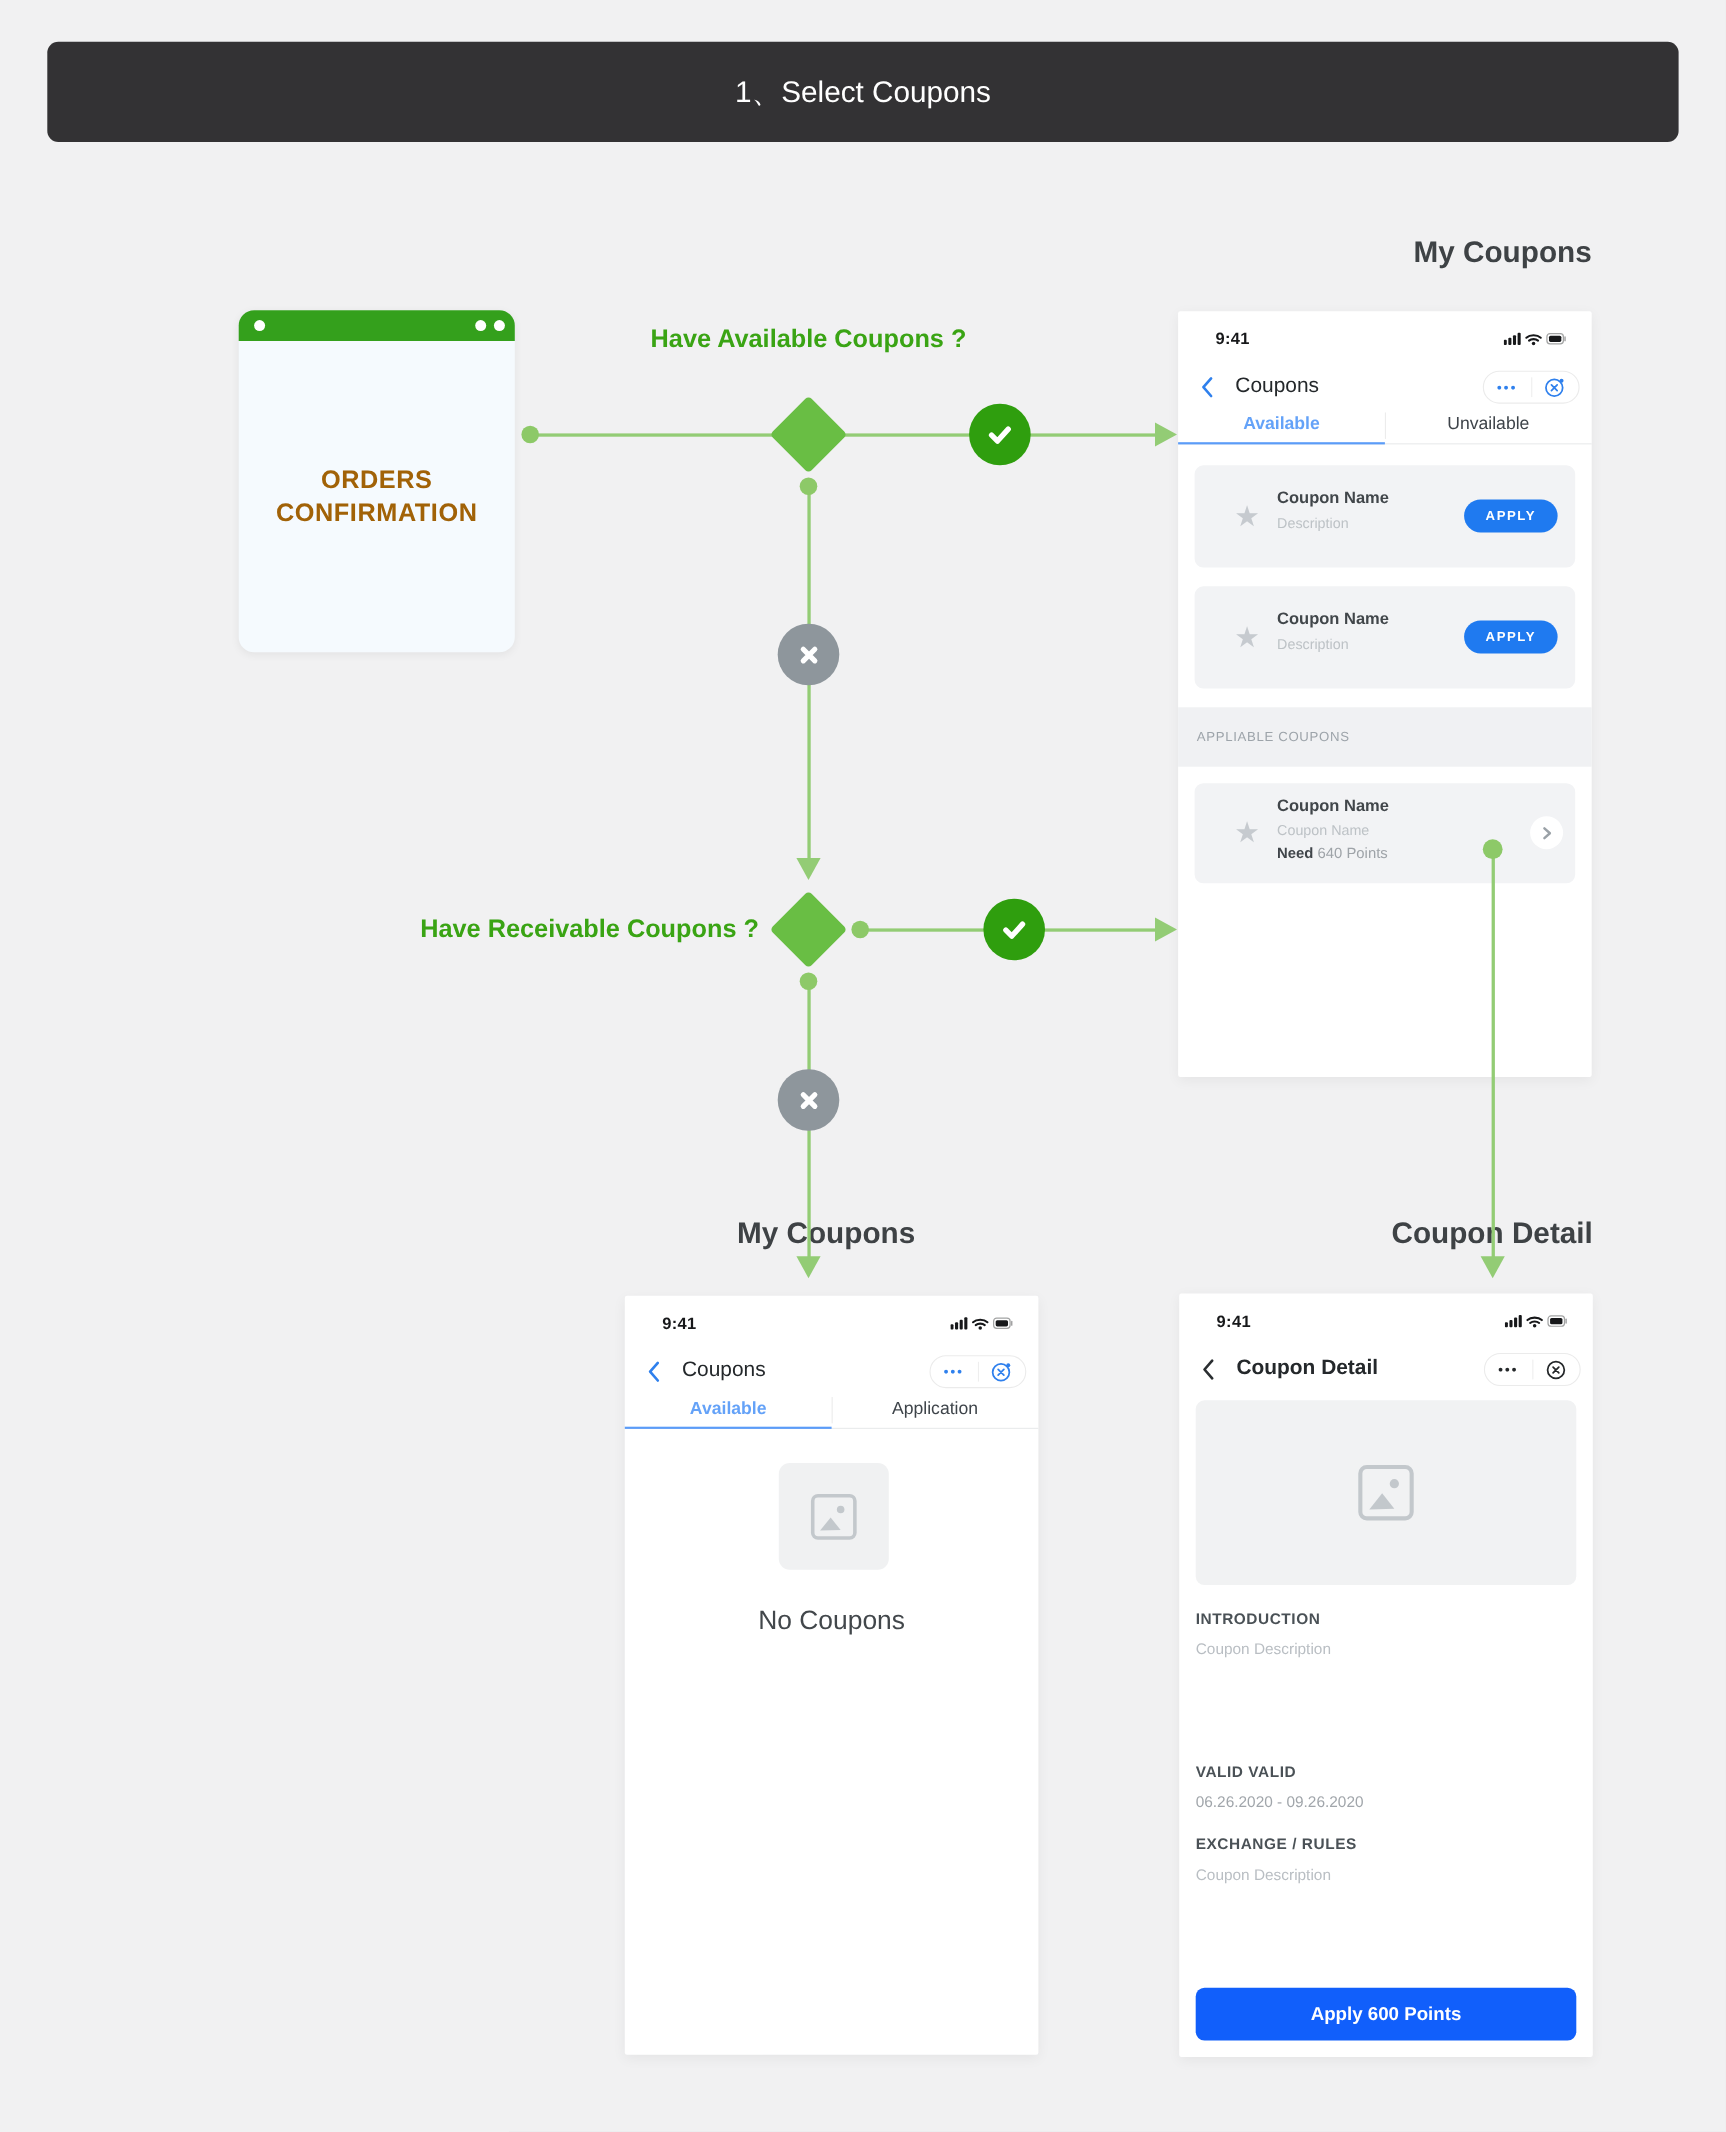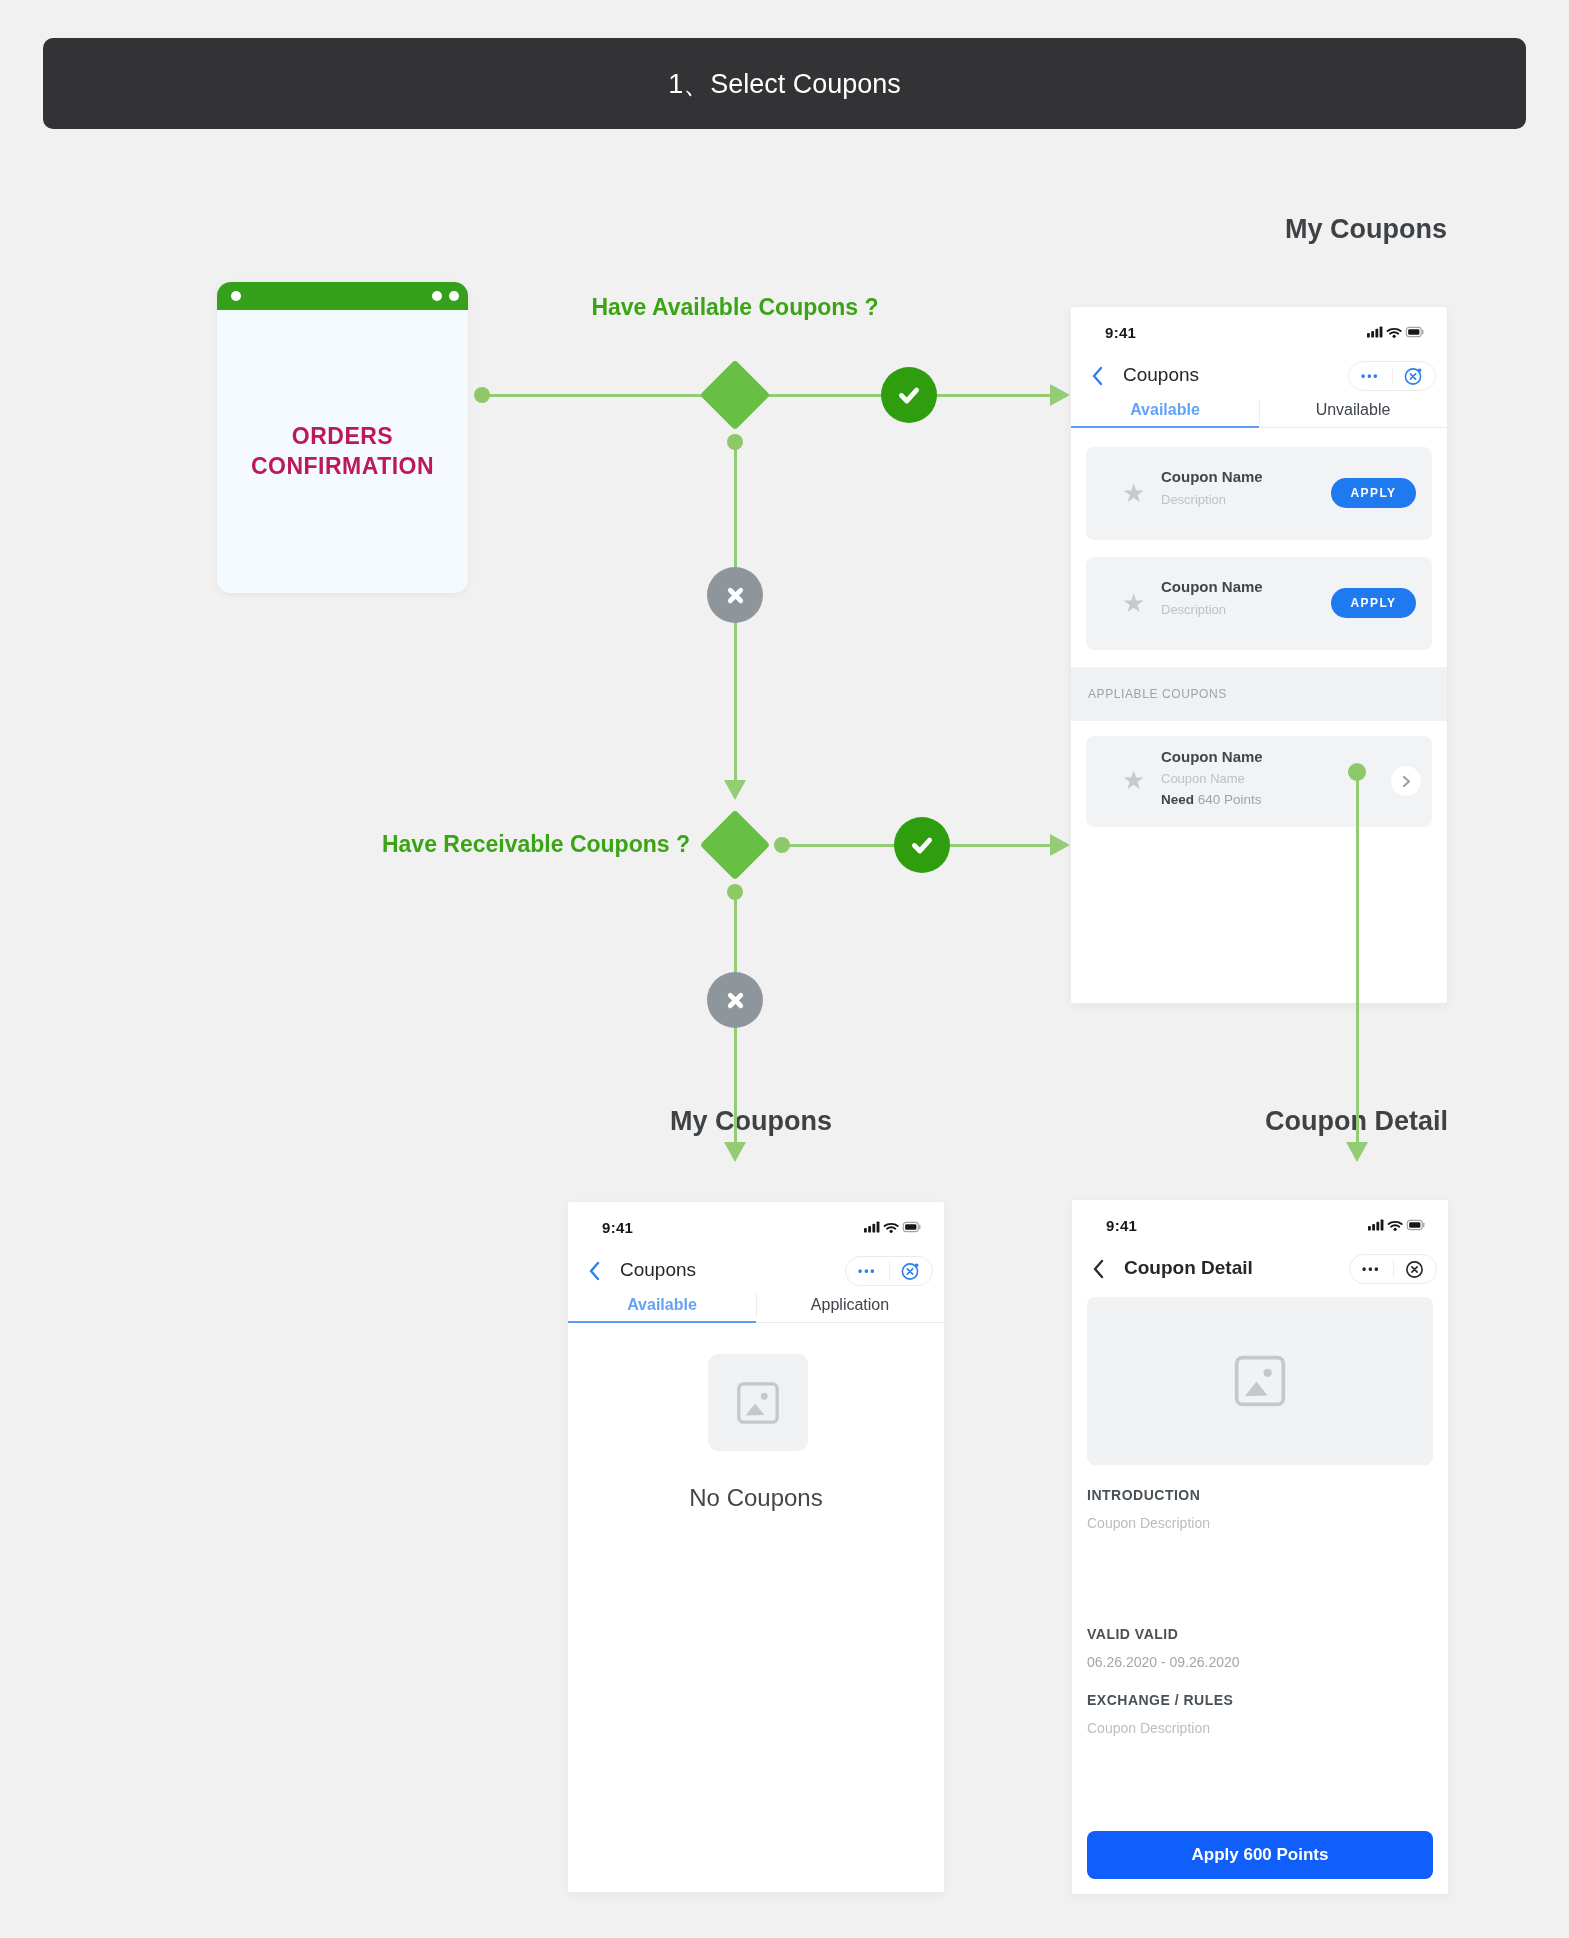"9:41" .phone { margin-top: 24px -> none }
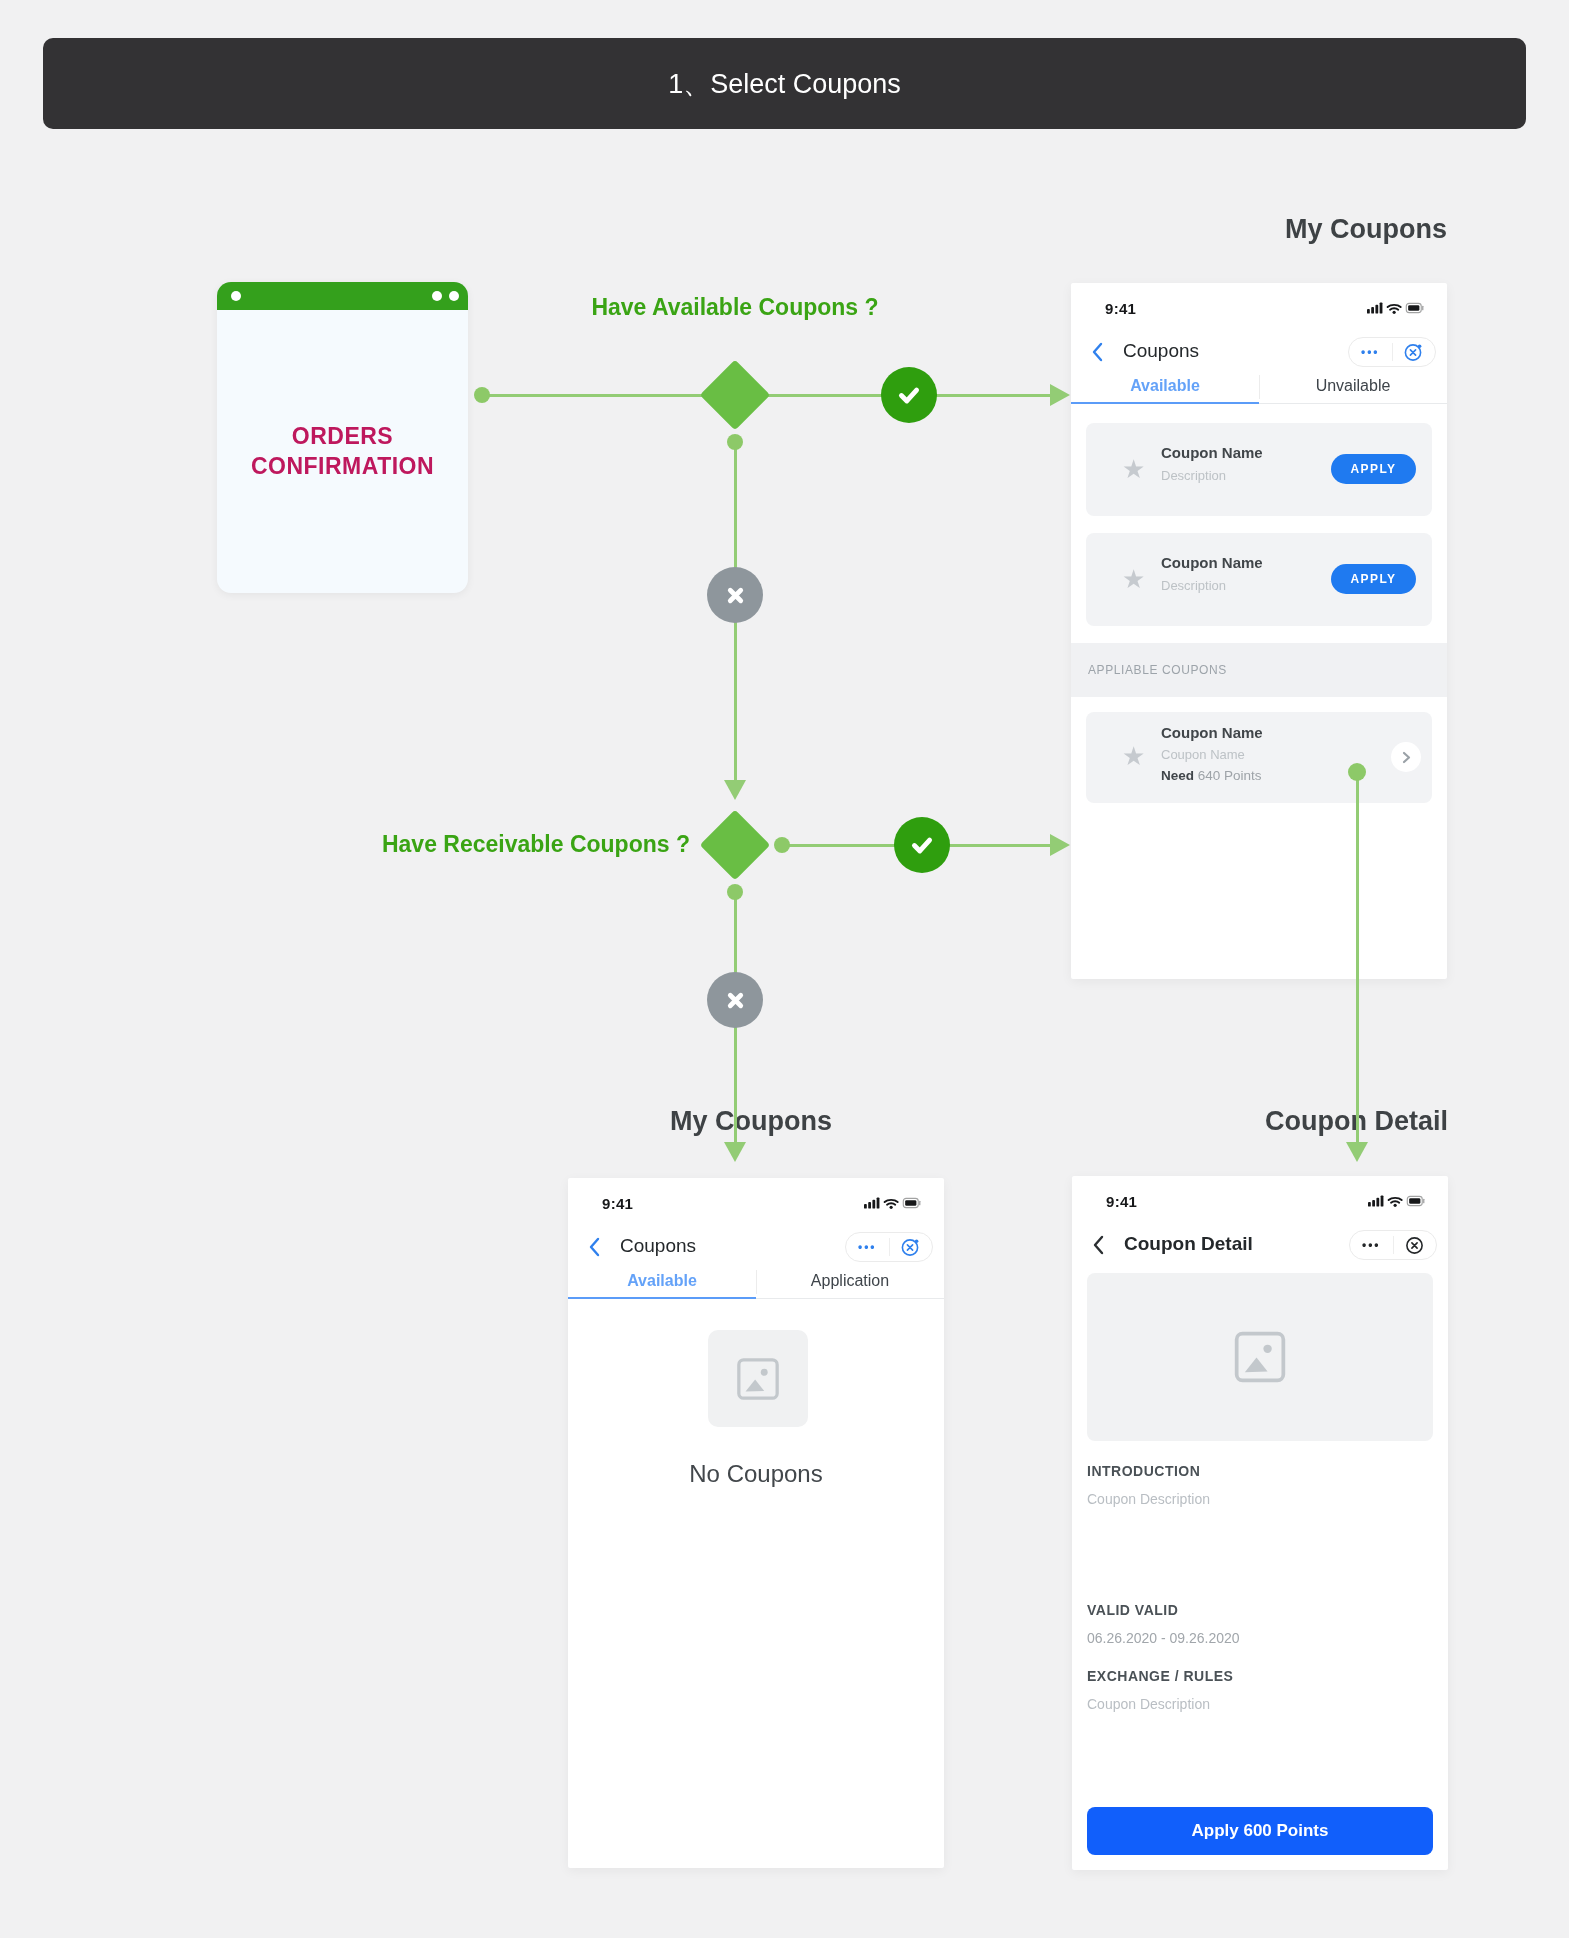"ORDERS CONFIRMATION" .win-body { color: #be185d -> #a16207 }
